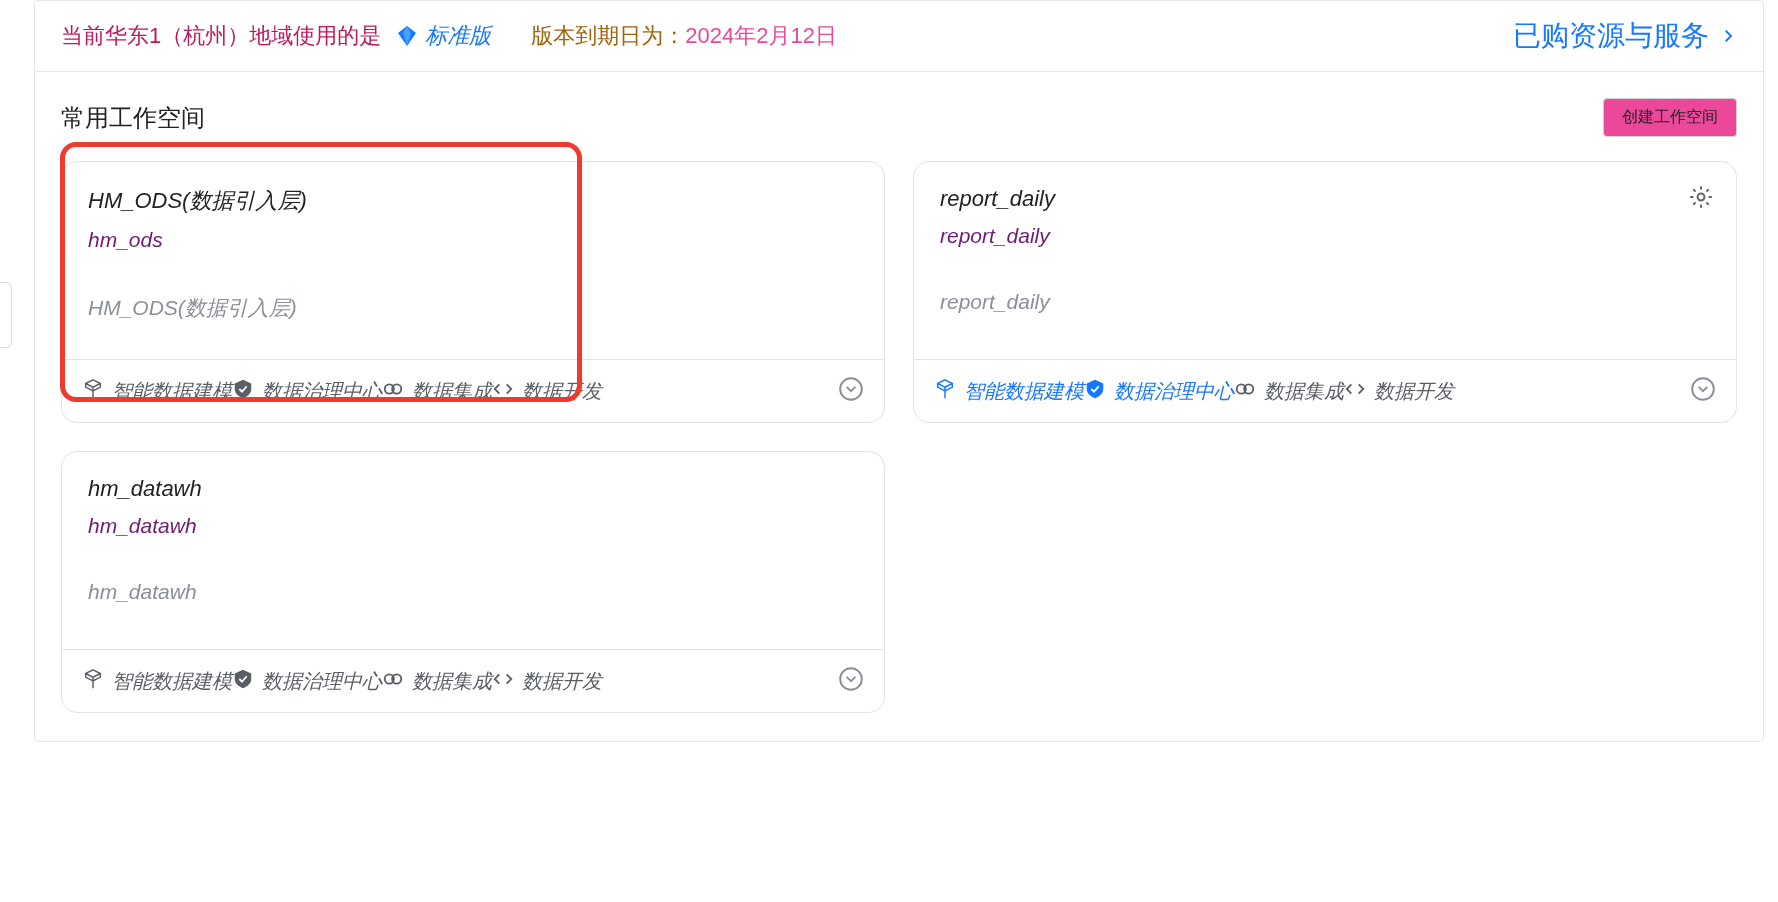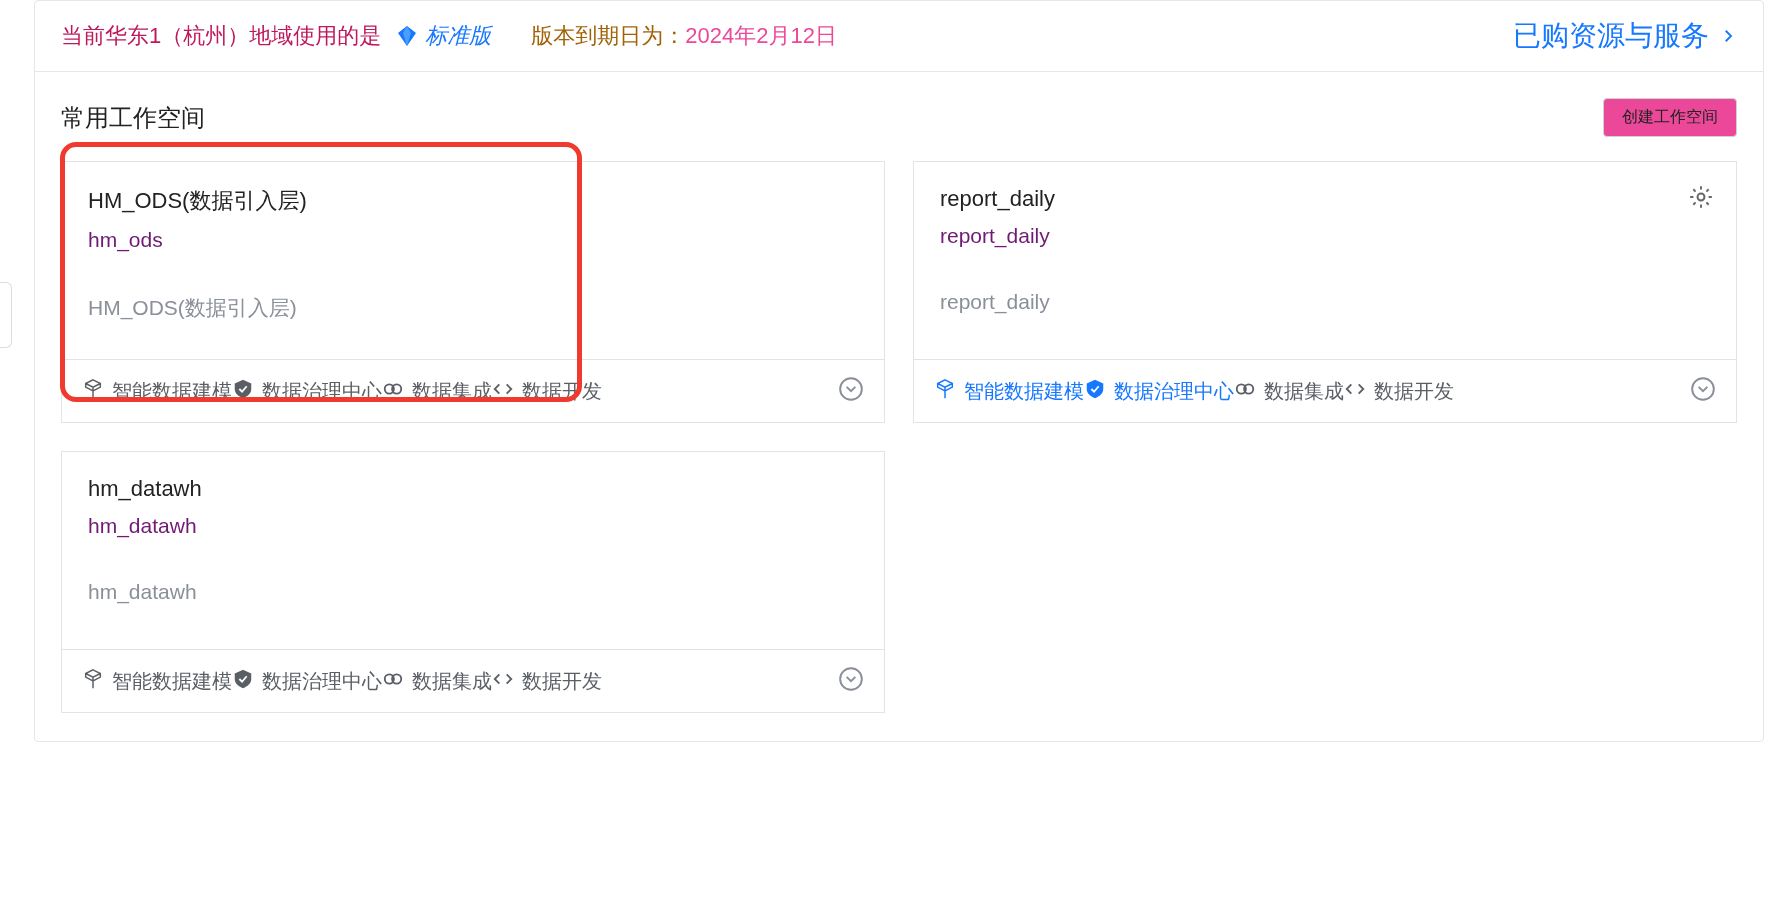"HM_ODS(数据引入层)" .workspace-card { border-radius: 0 -> 16px; font-style: none -> italic }
